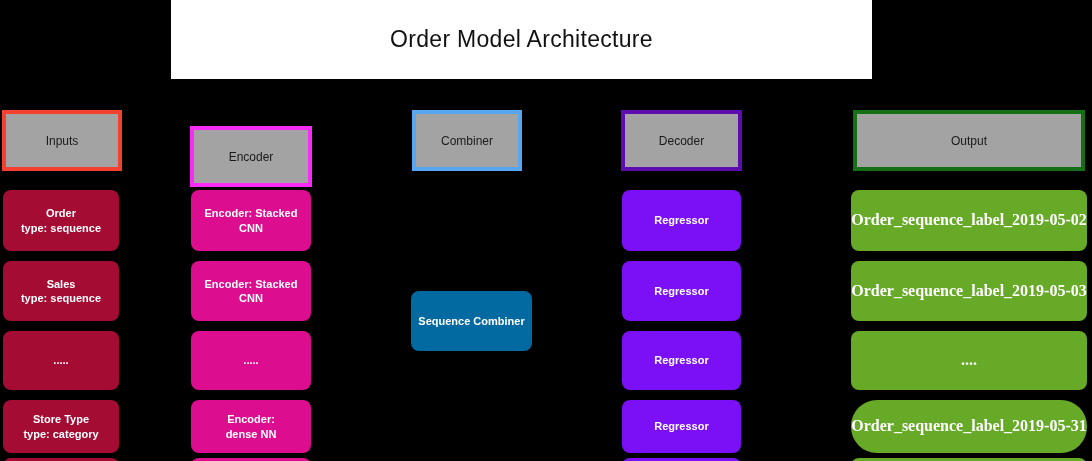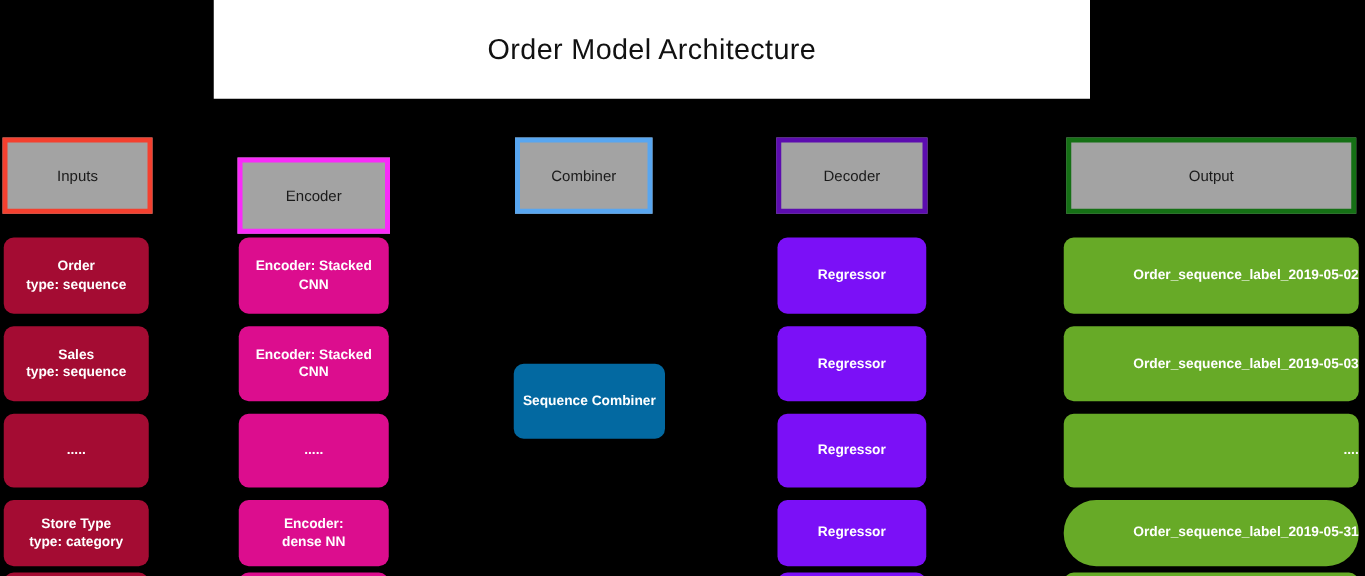"Order_sequence_label_2019-05-02" .node.mono { font-family: Liberation Sans, sans-serif -> Liberation Serif, serif; font-size: 11px -> 16px; justify-content: flex-end -> none }
